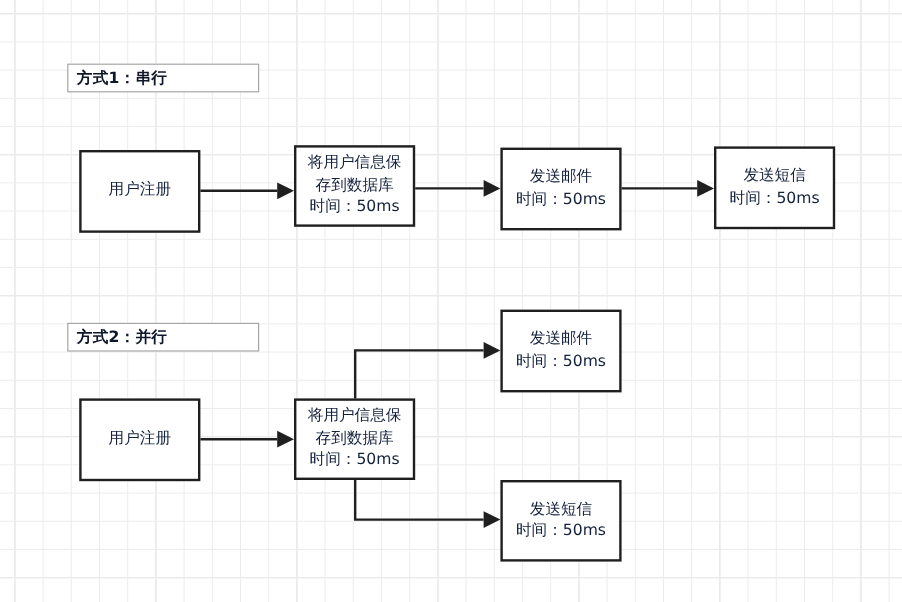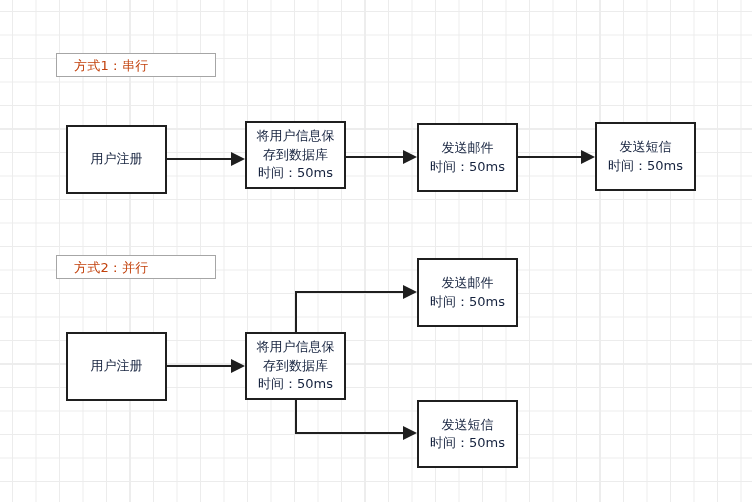"方式1：串行" .section-label { color: #c2410c -> #0f172a; font-weight: none -> bold; padding-left: 17px -> 7px }
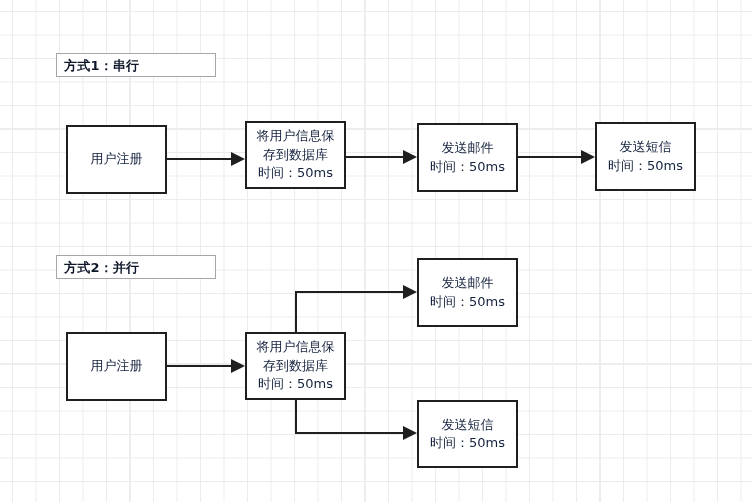"方式2：并行" div.section-label { top: 255px -> 269px }
